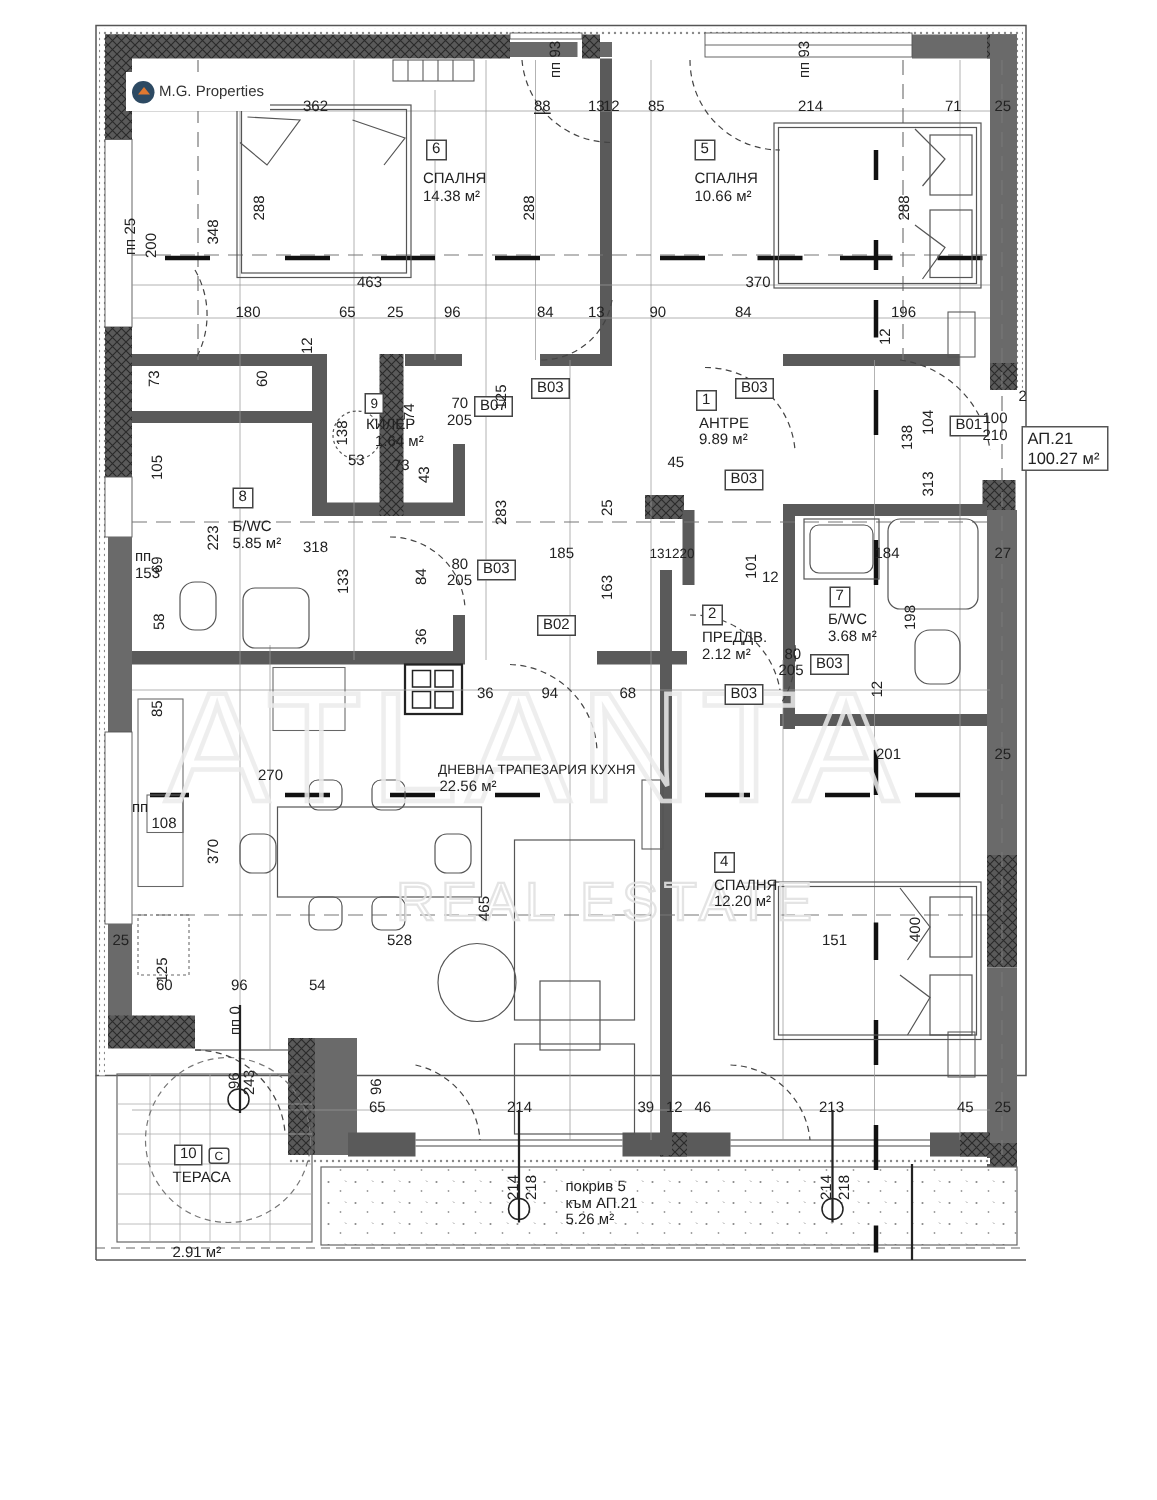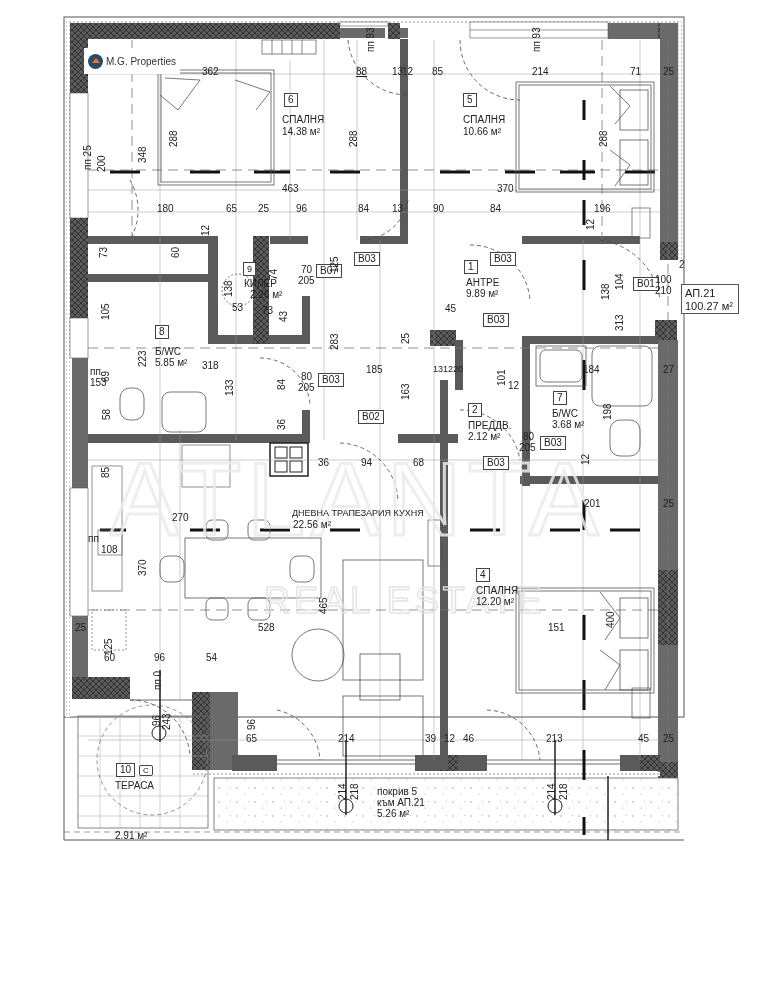"463" div.lbl { padding-left: 44px -> none }
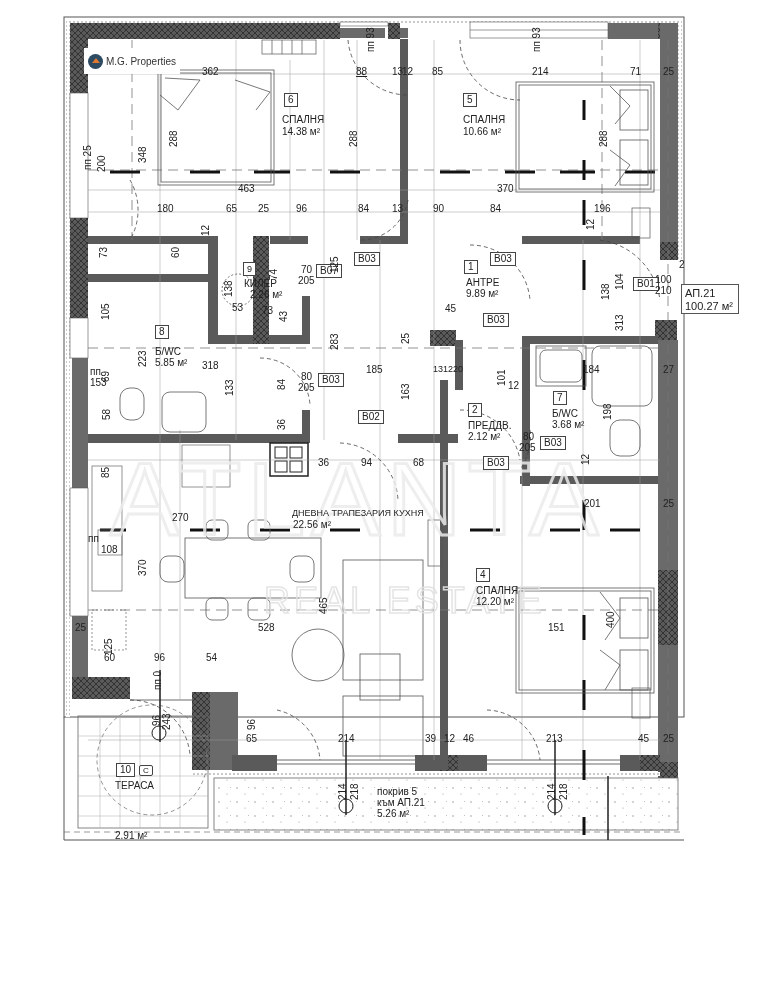"2.26 м²" div.lbl { text: 2.26 -> 1.64 }
